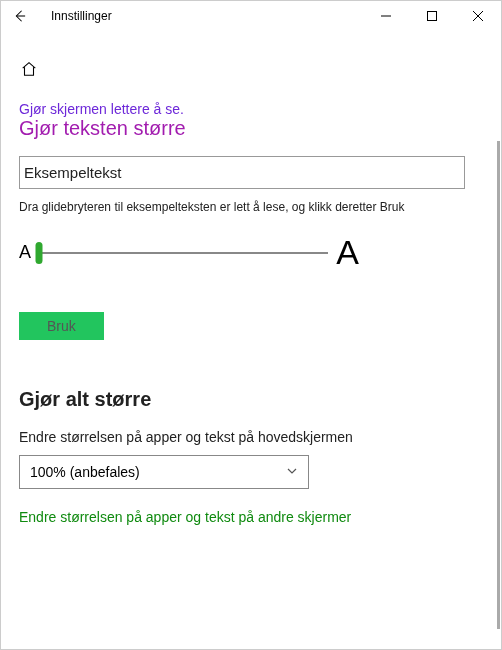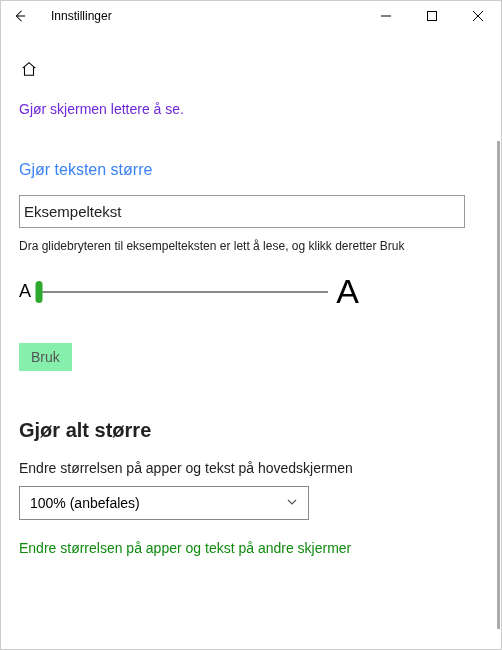"Gjør teksten større" .section-heading { color: #3b82f6 -> #a21caf; font-size: 16px -> 20px; margin-top: 44px -> none }
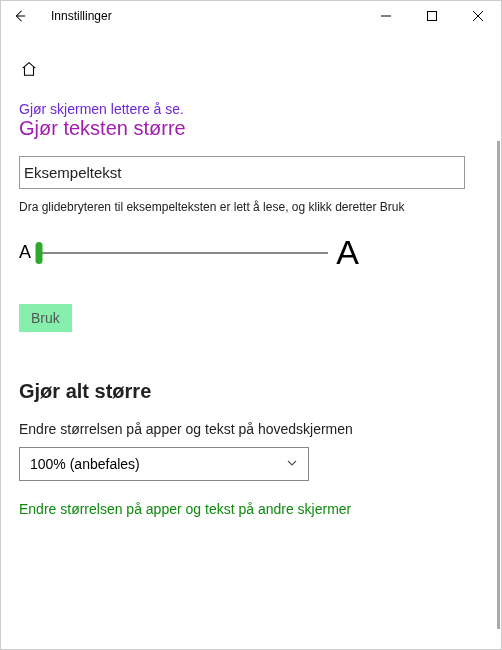"Bruk" .apply-btn { background: #86efac -> #22c55e; margin-top: 32px -> 40px; padding: 6px 12px -> 6px 28px }
